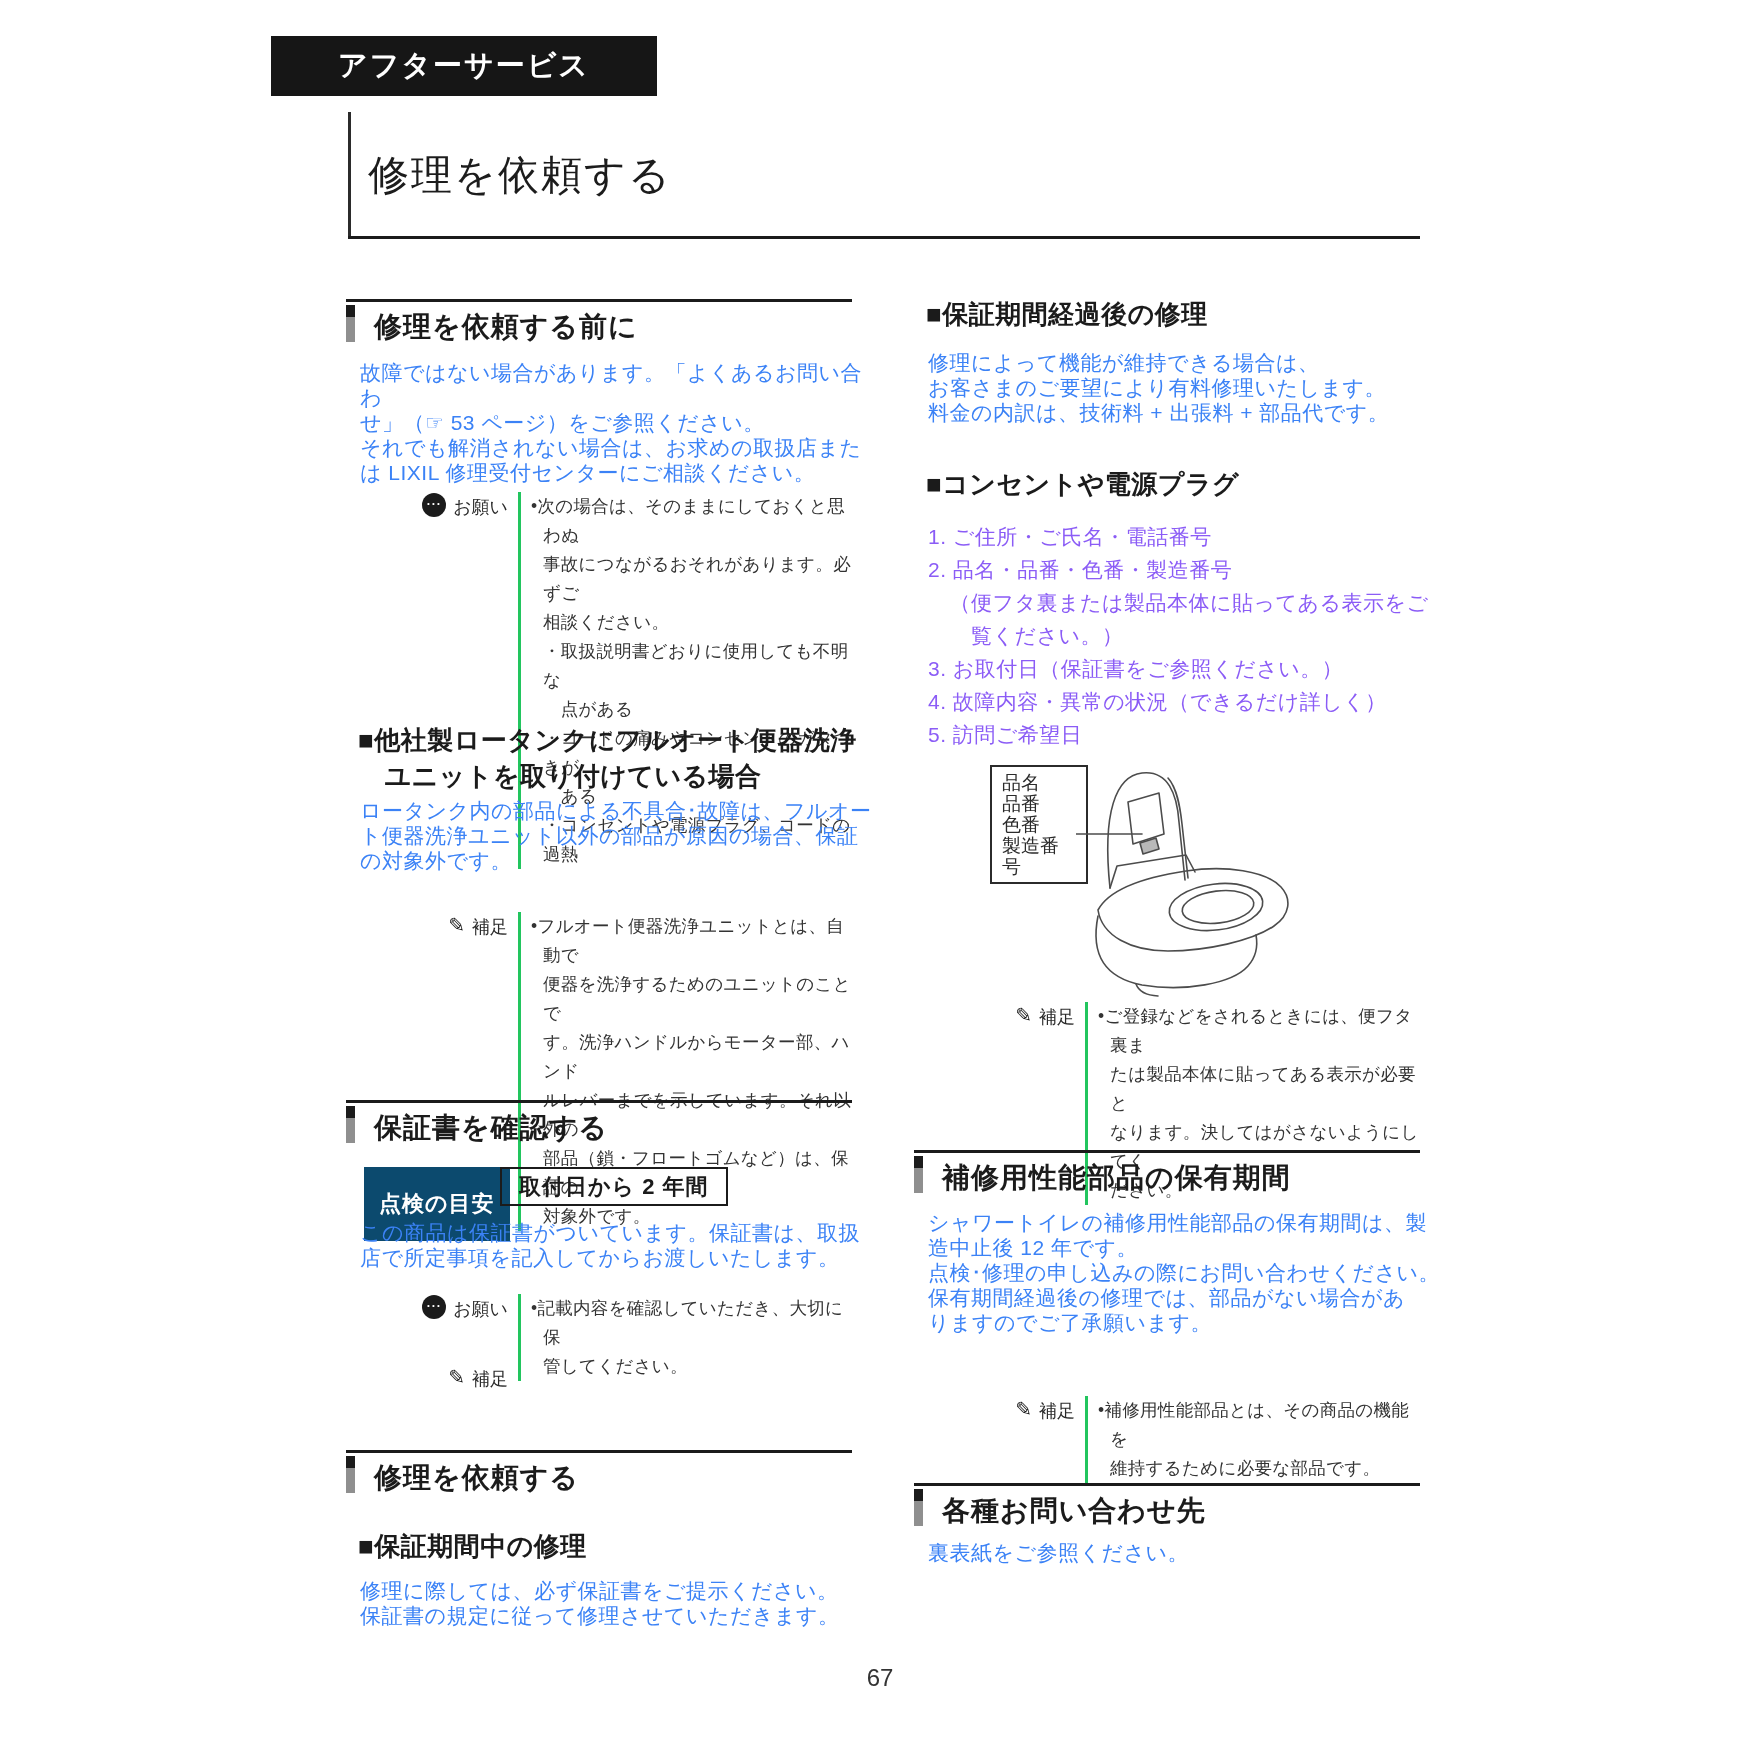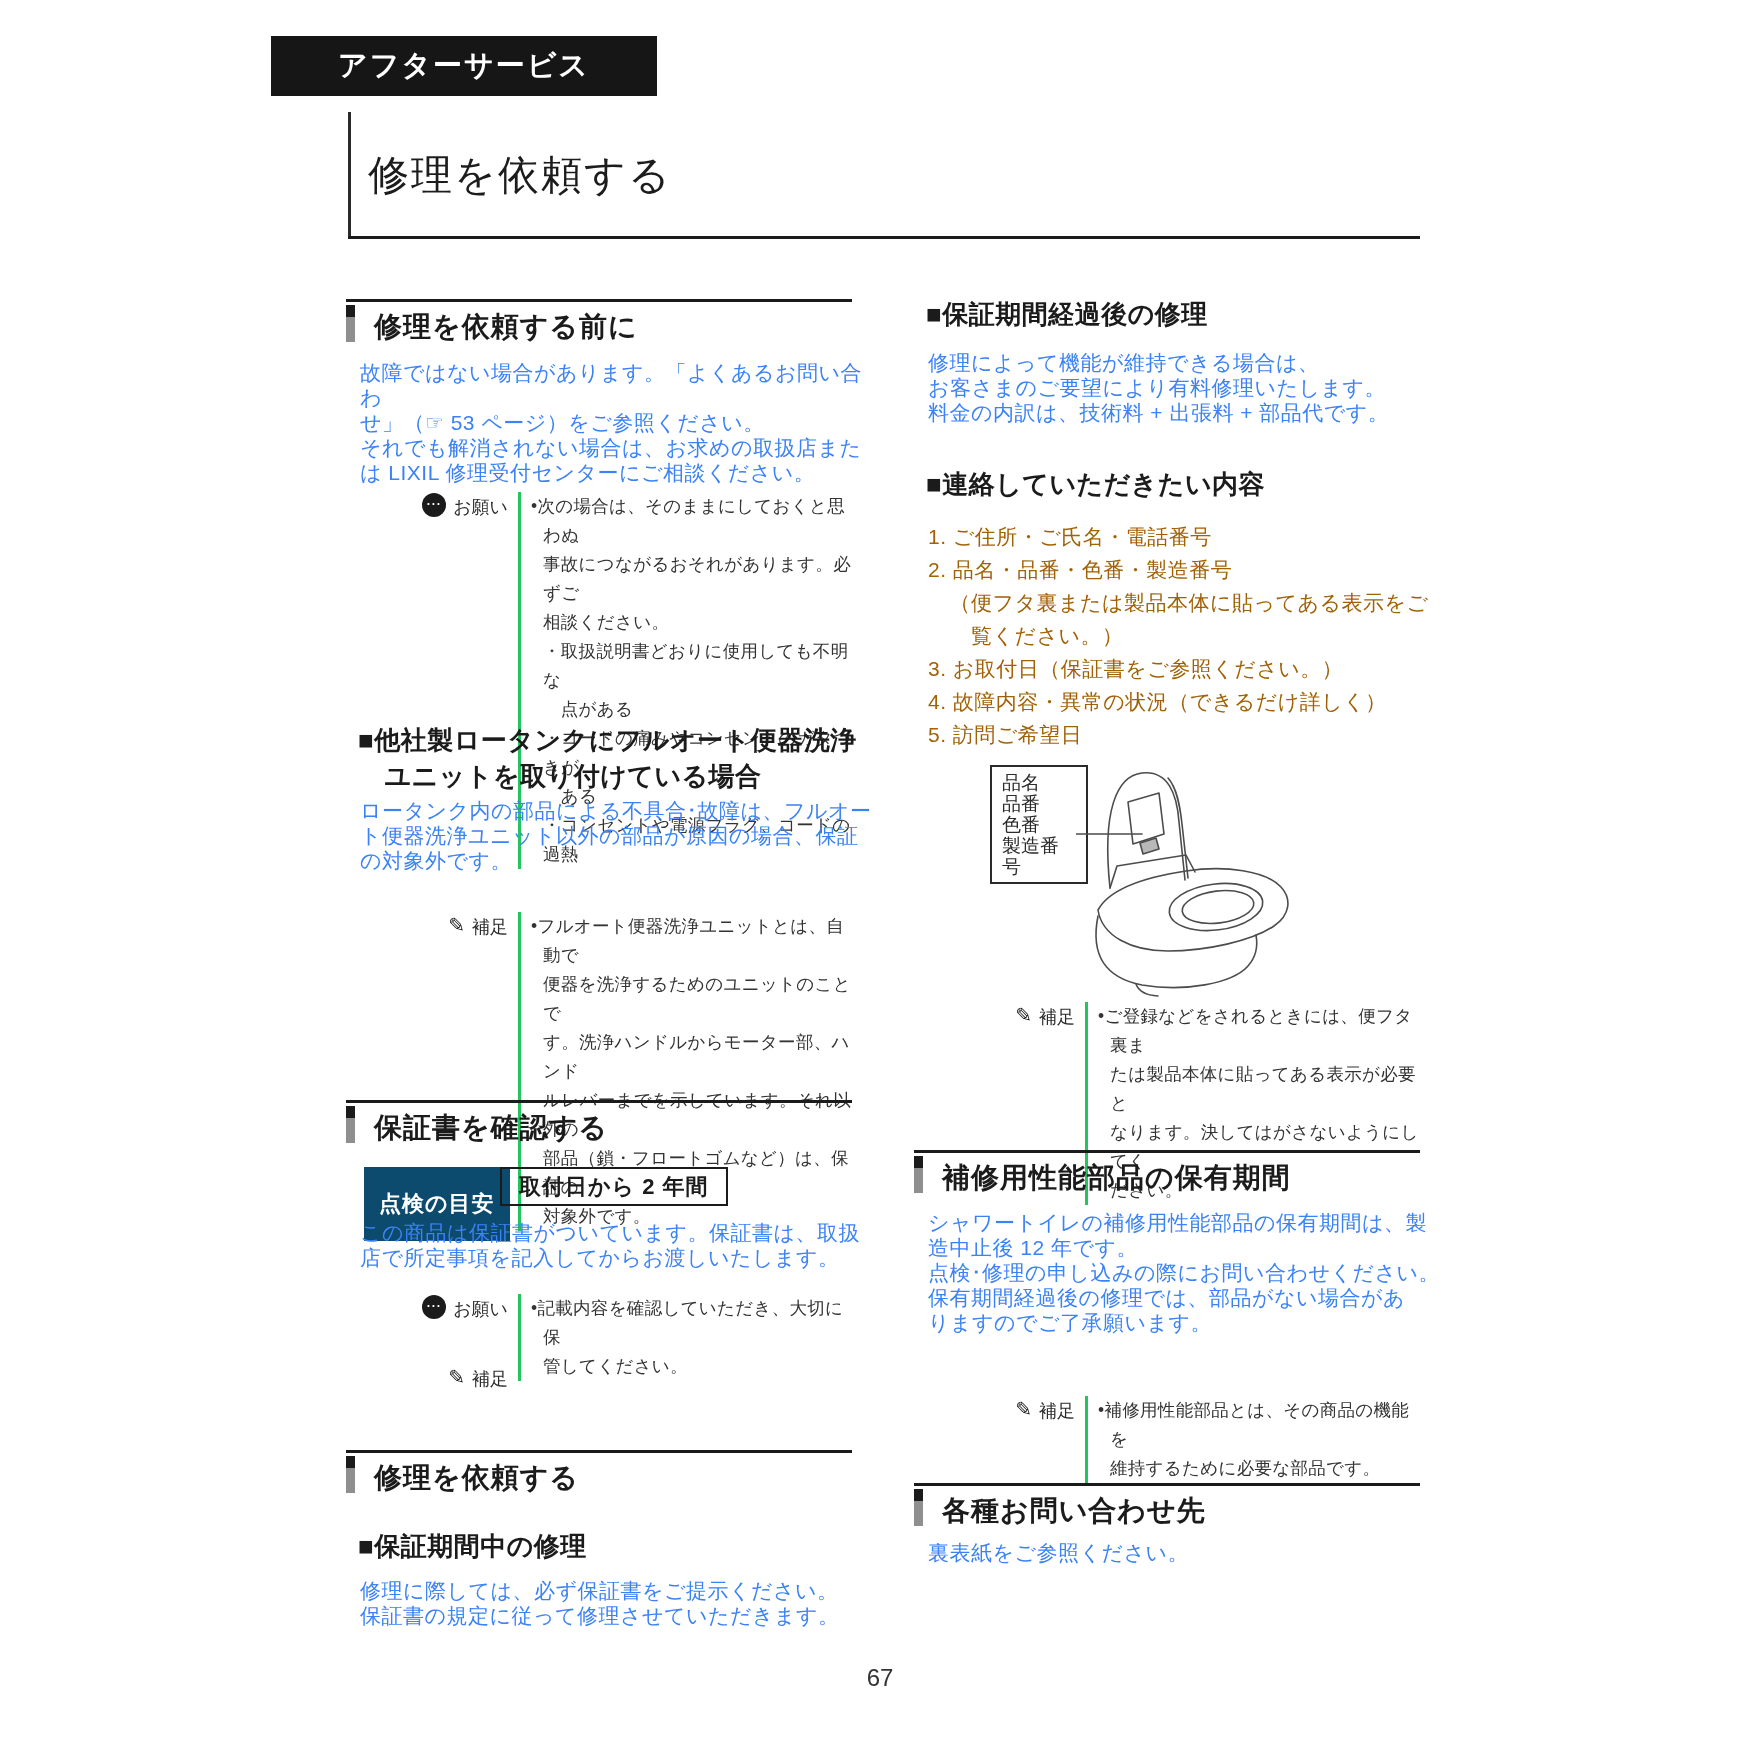"■連絡していただきたい内容" div.abs { text: 連絡していただきたい内容 -> コンセントや電源プラグ }
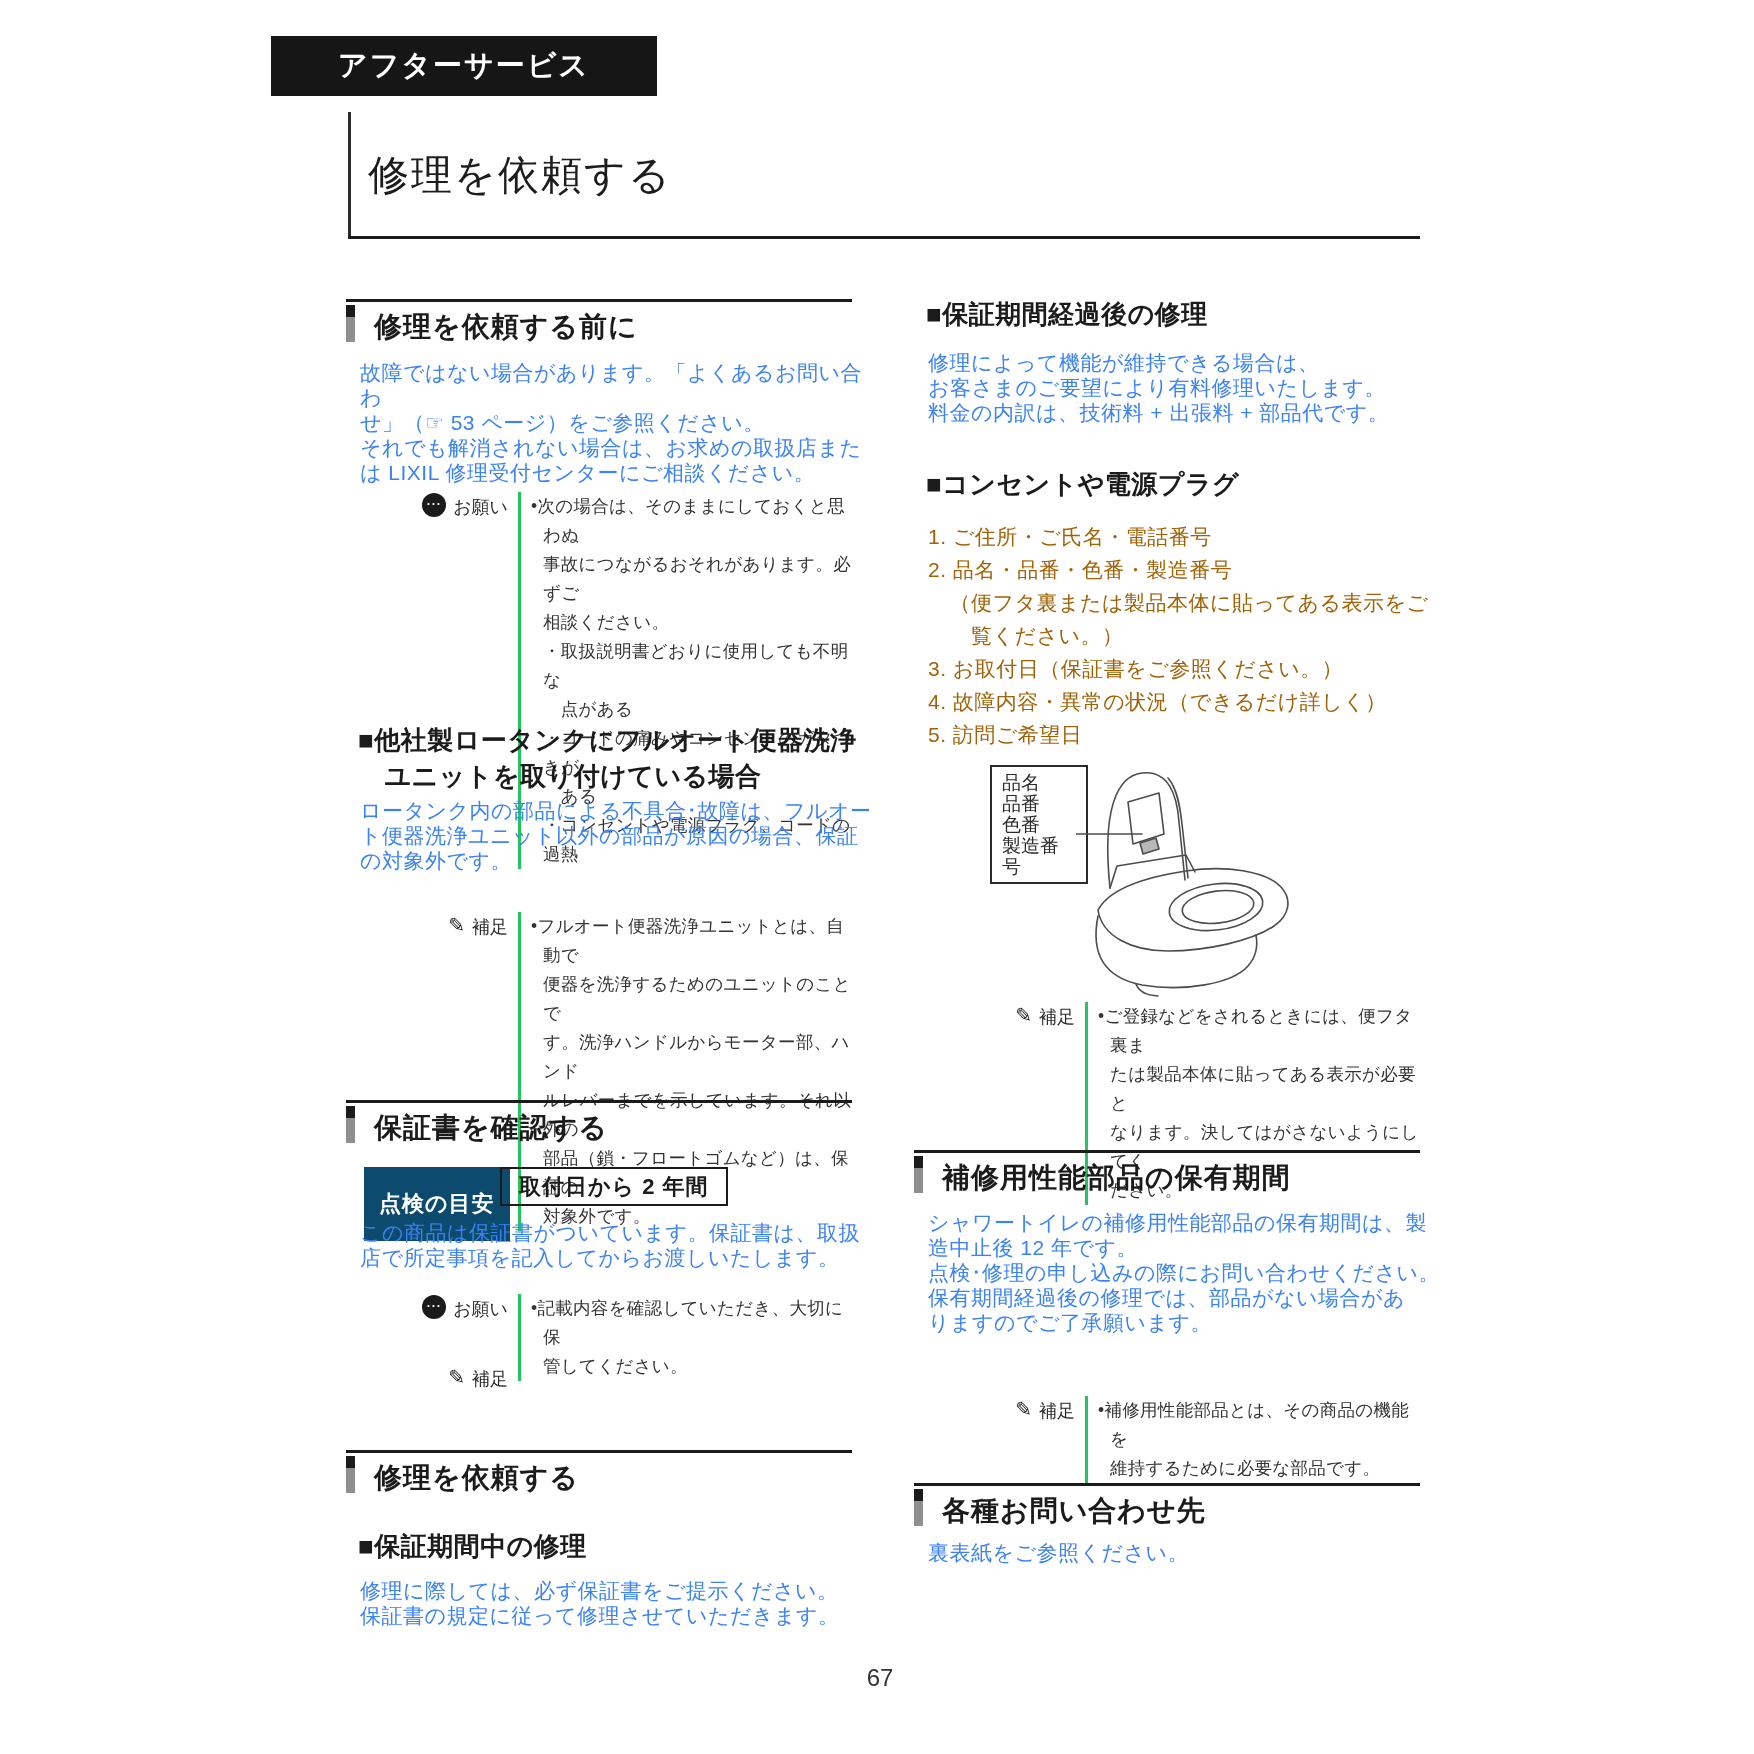"1. ご住所・ご氏名・電話番号" .list { color: #a16207 -> #8b5cf6 }
